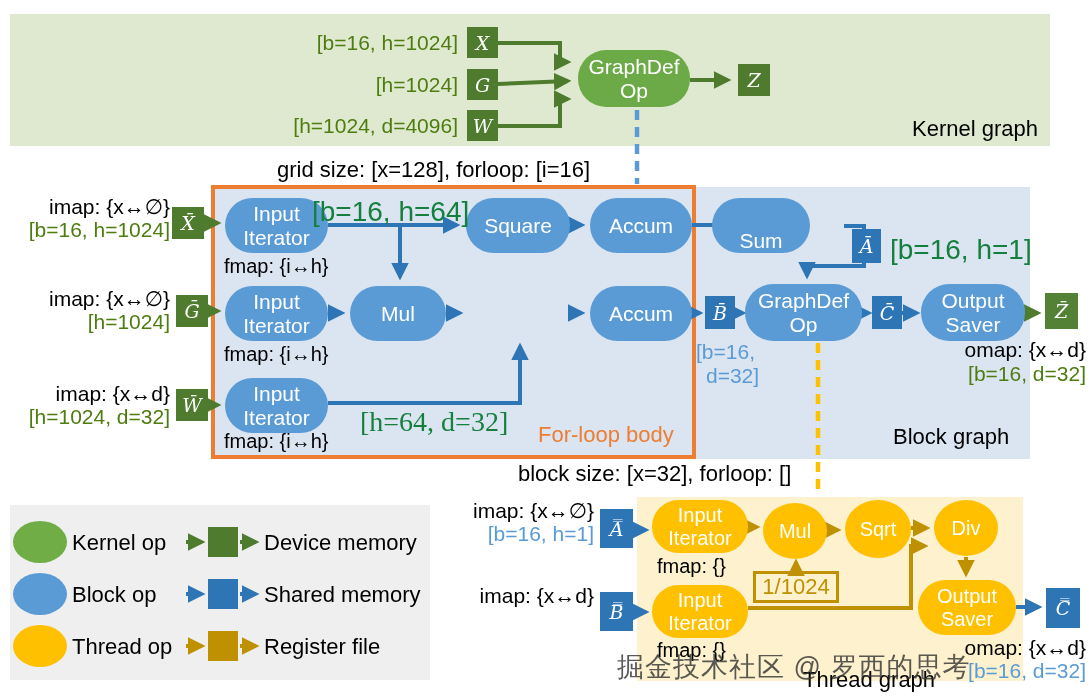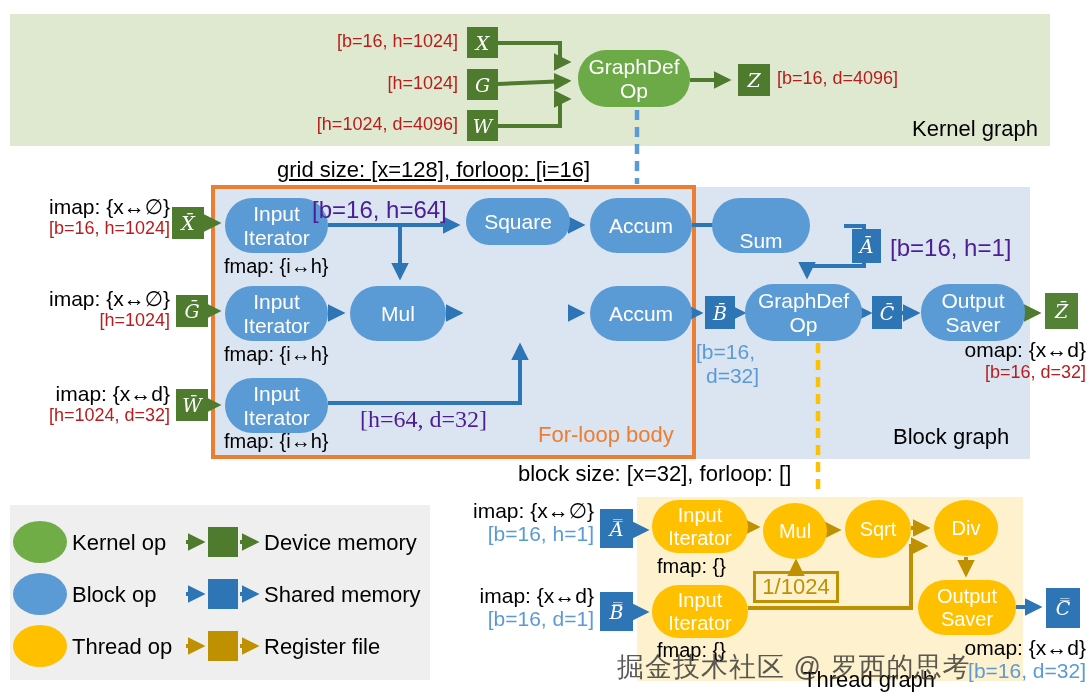"[b=16, h=1024]" .lbl.green { color: #b91c1c -> #4d7c0f; font-size: 18px -> 21px }
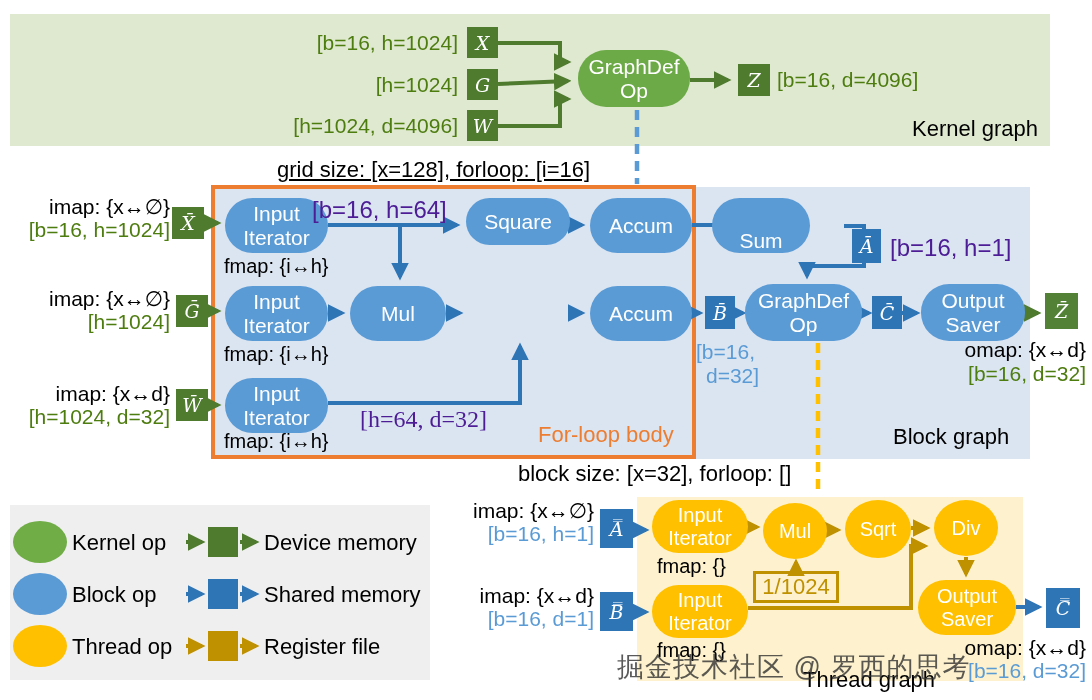"[b=16, d=4096]" div.lbl { html: <div>[b=16, d=4096]</div> -> none }
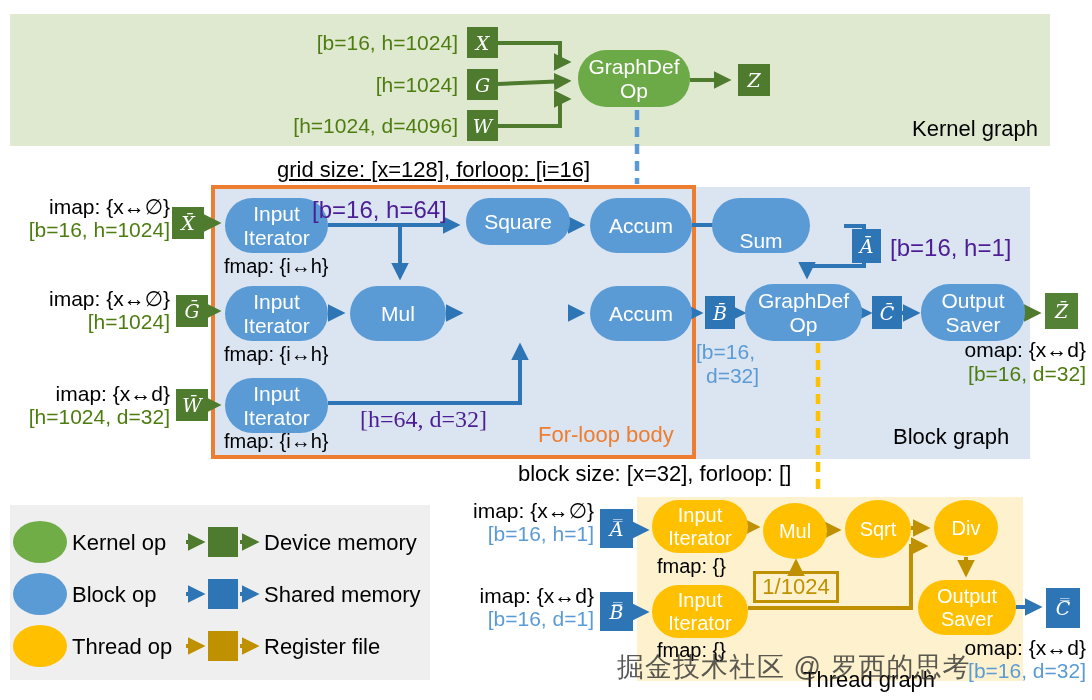"grid size: [x=128], forloop: [i=16]" div.lbl { text-decoration: underline -> none }
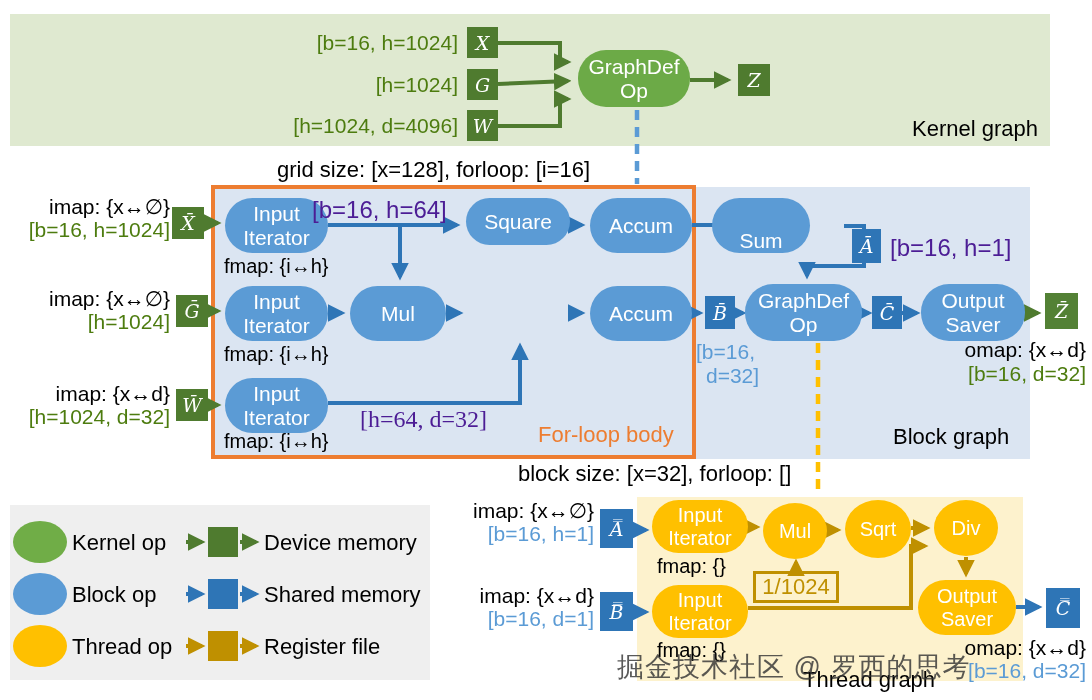"[b=16, h=64]" .lbl.blue { color: #4c1d95 -> #15803d; font-size: 24px -> 28px }
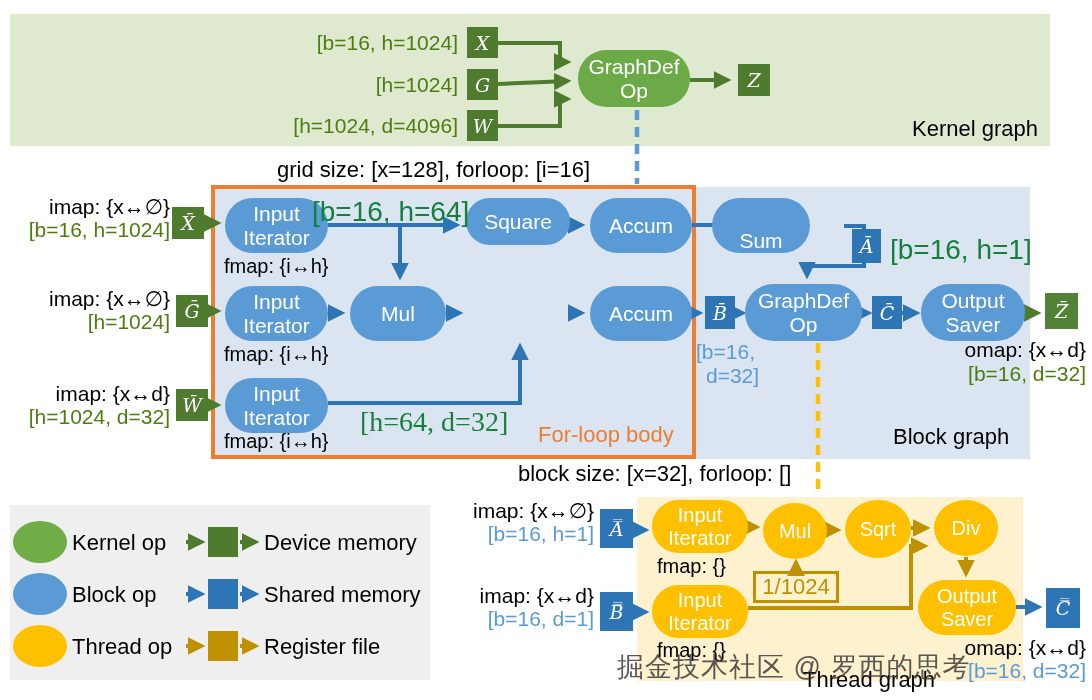"Square" div.pill { height: 47px -> 55px }
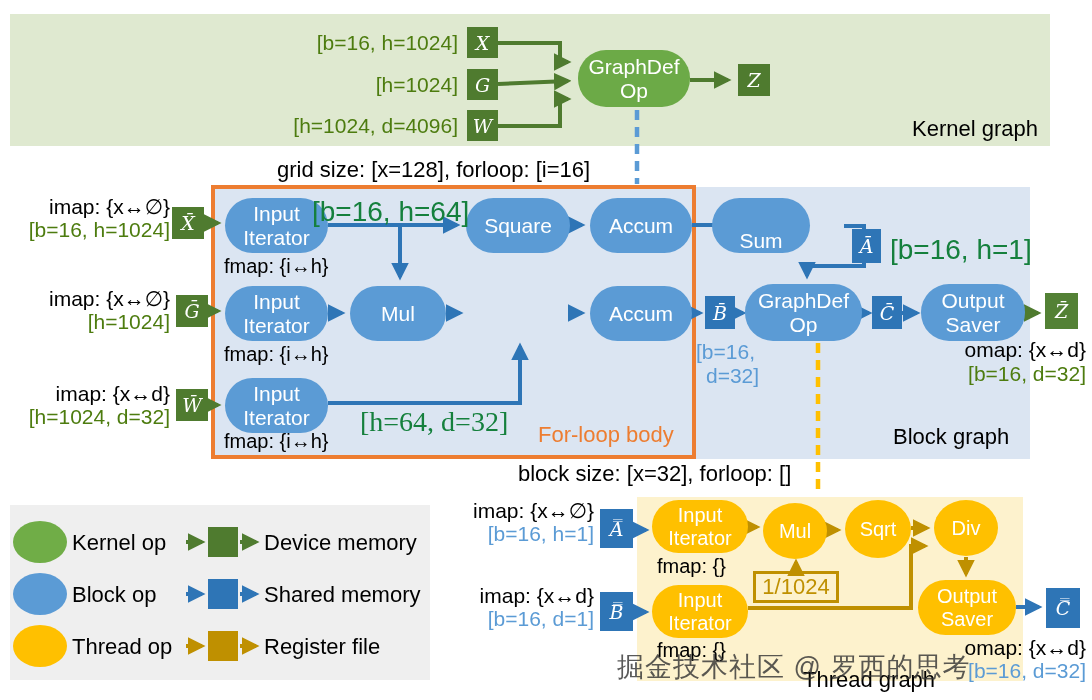"[b=16, d=1]" div.lbl { html: <div>[b=16, d=1]</div> -> none }
